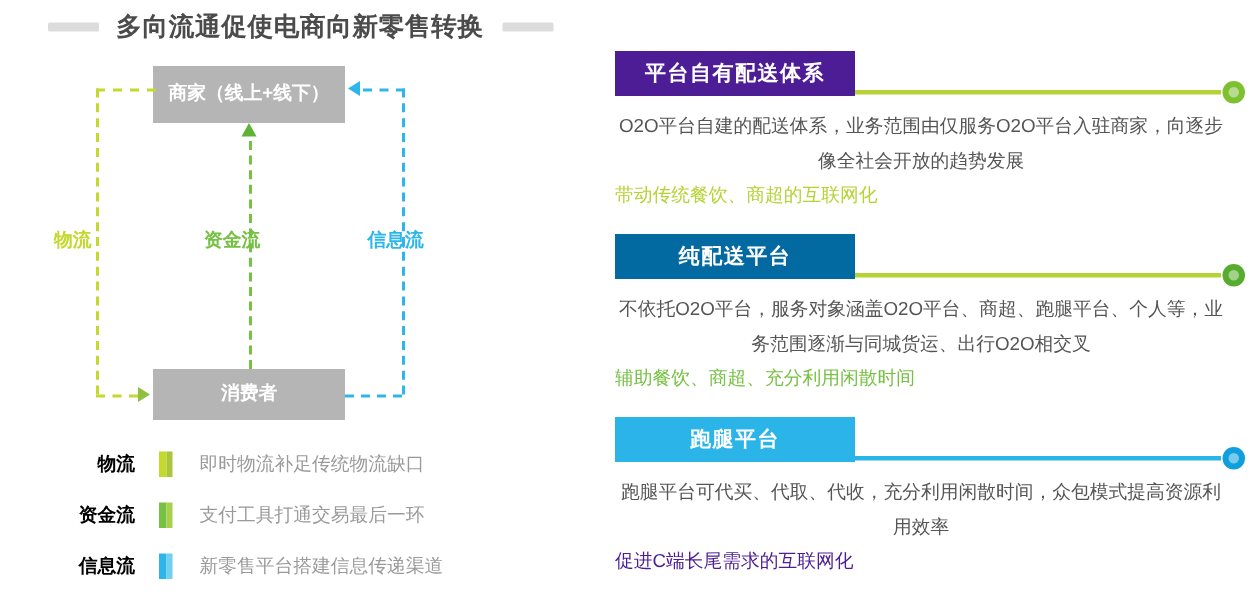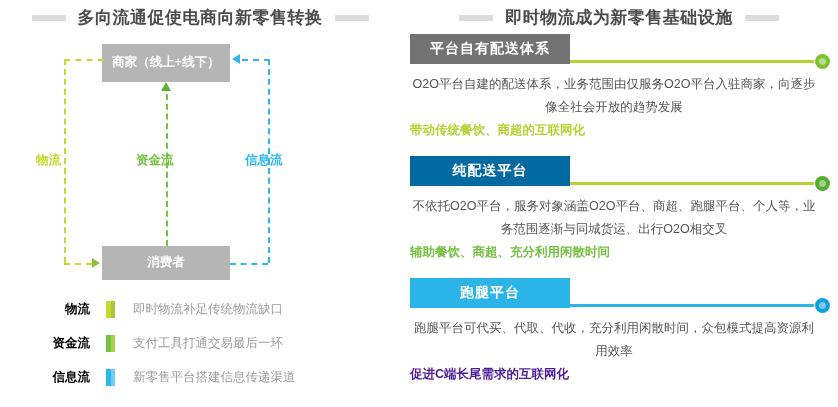"即时物流成为新零售基础设施" div.heading { html: <div> <span></span> <span>即时物流成为新零售基础设施</span> <span></span> </div> -> none }
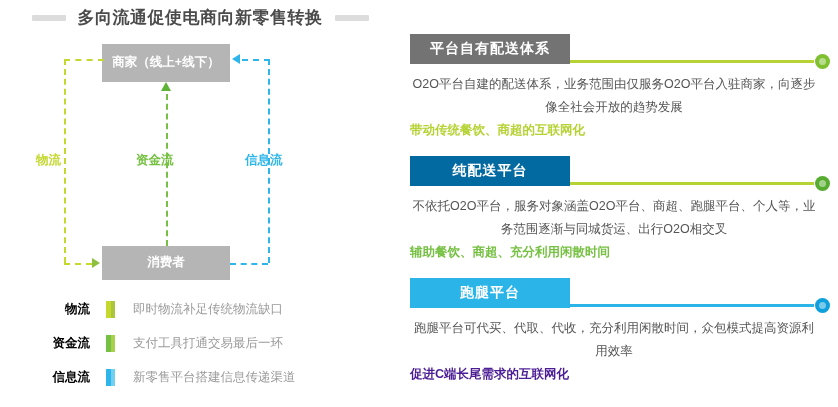"平台自有配送体系" div.tag { background: #737373 -> #4c1d95 }
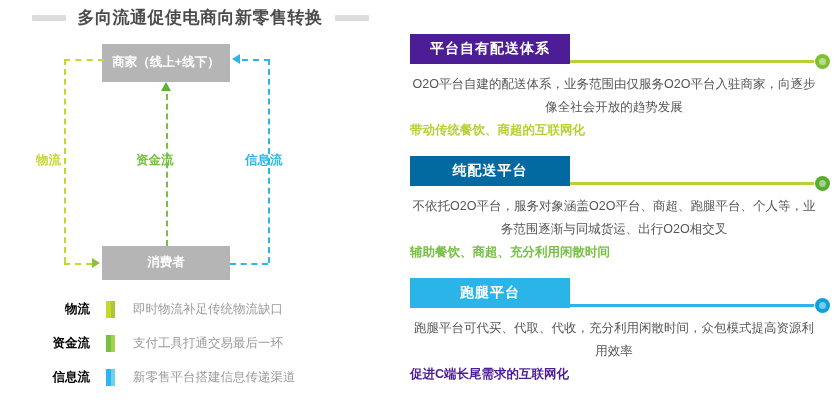"带动传统餐饮、商超的互联网化" .card-hl { font-weight: bold -> normal }
